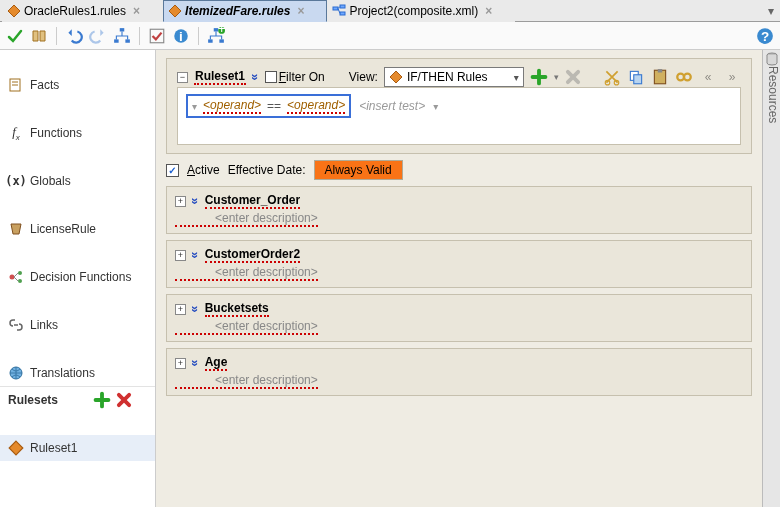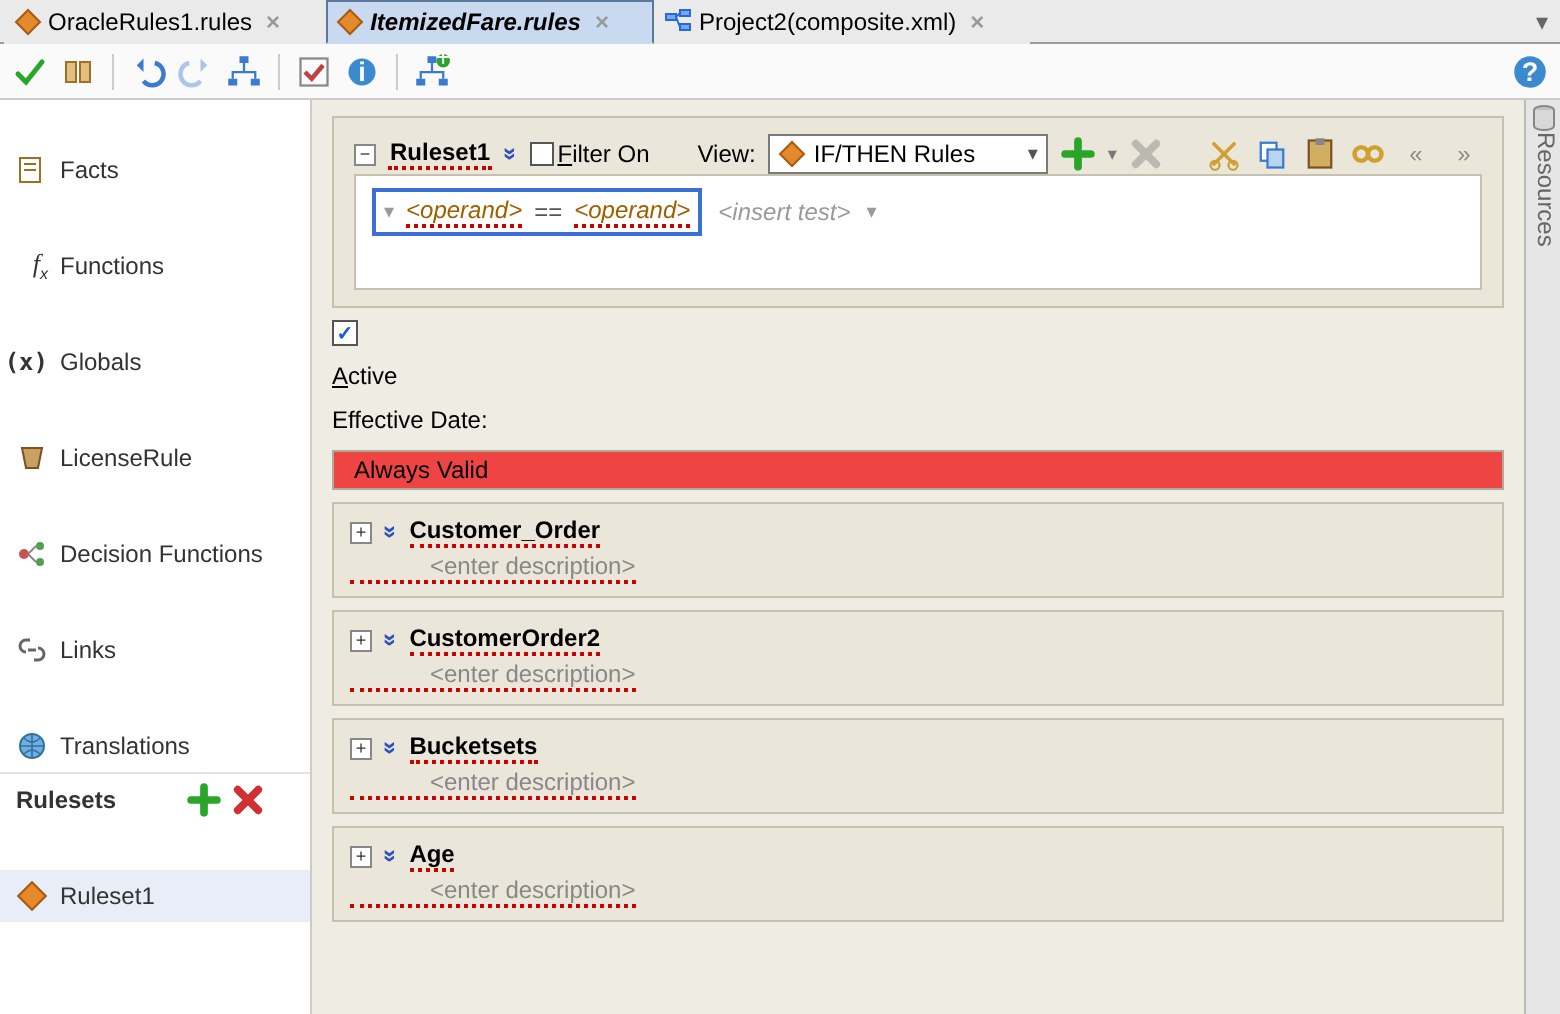"fx" .side-item .ic { justify-content: flex-end -> center }
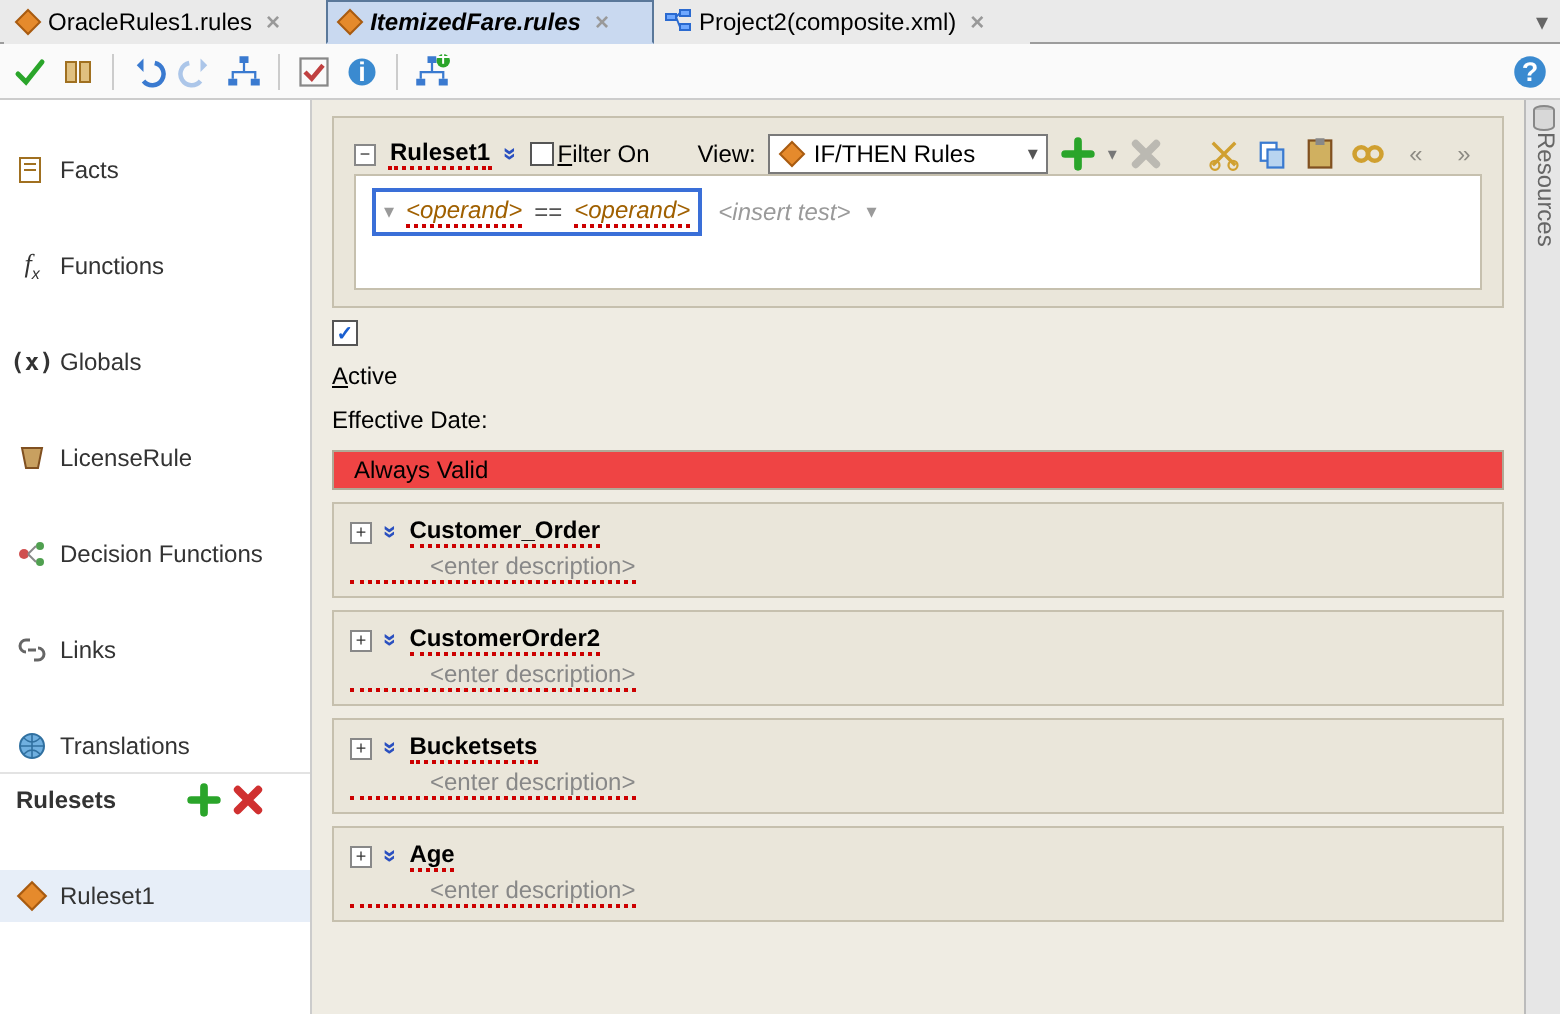"Active" .active-row { align-items: none -> center; flex-direction: column -> none }
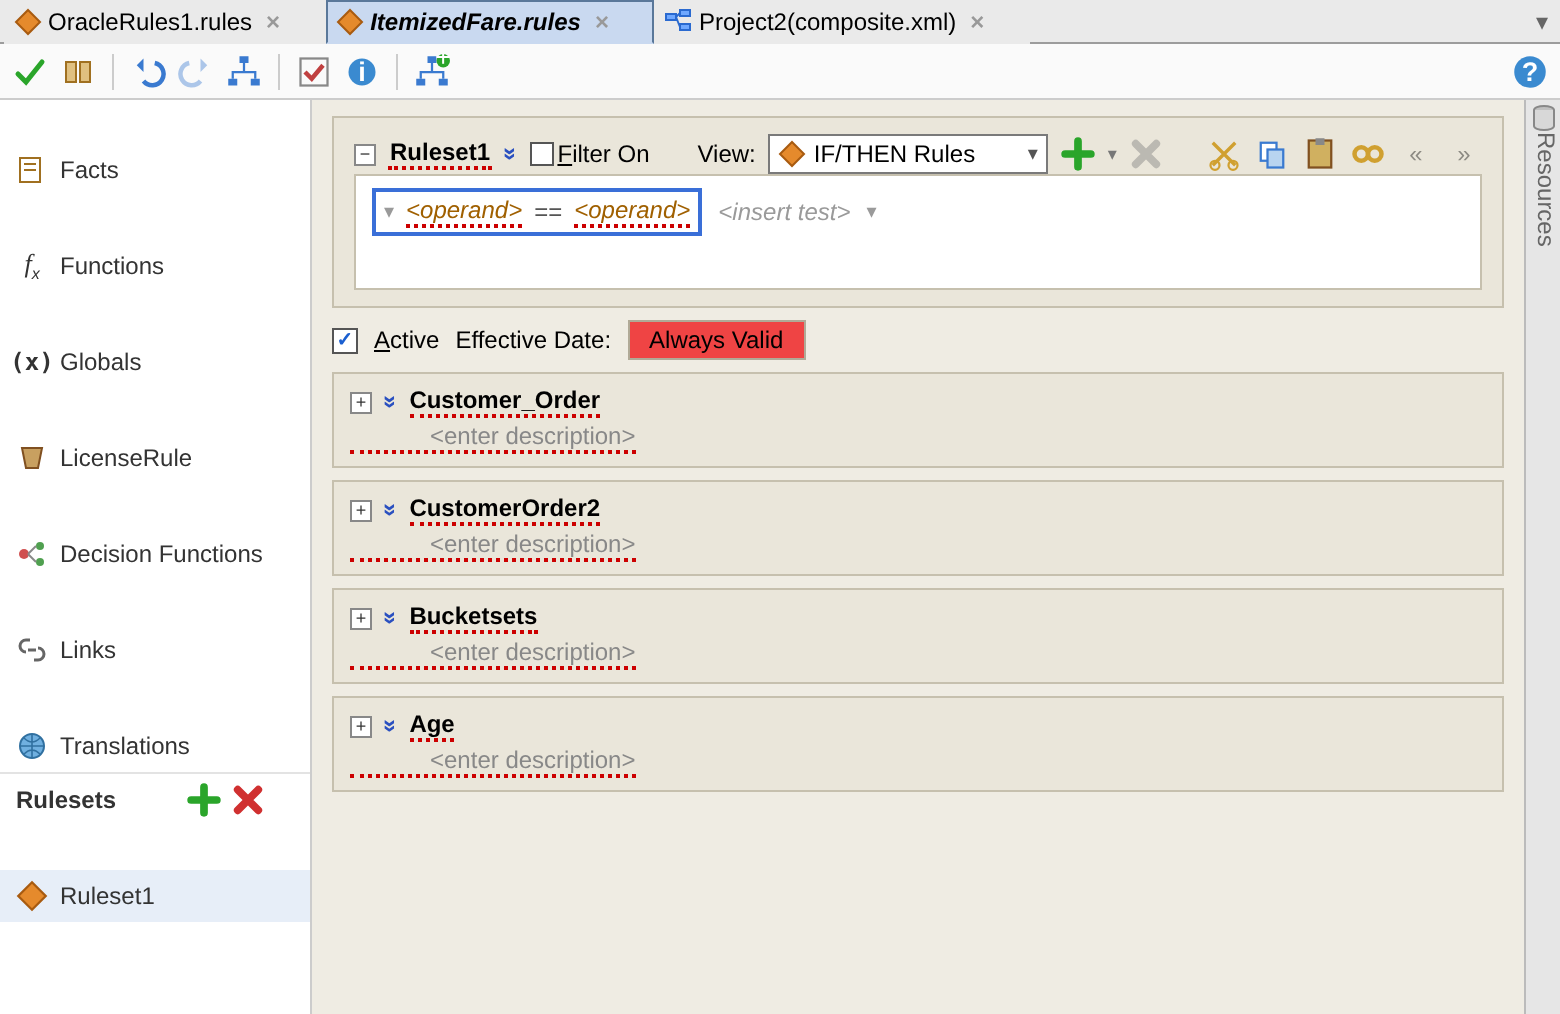"Always Valid" .eff-btn { background: #ef4444 -> #f97316 }
